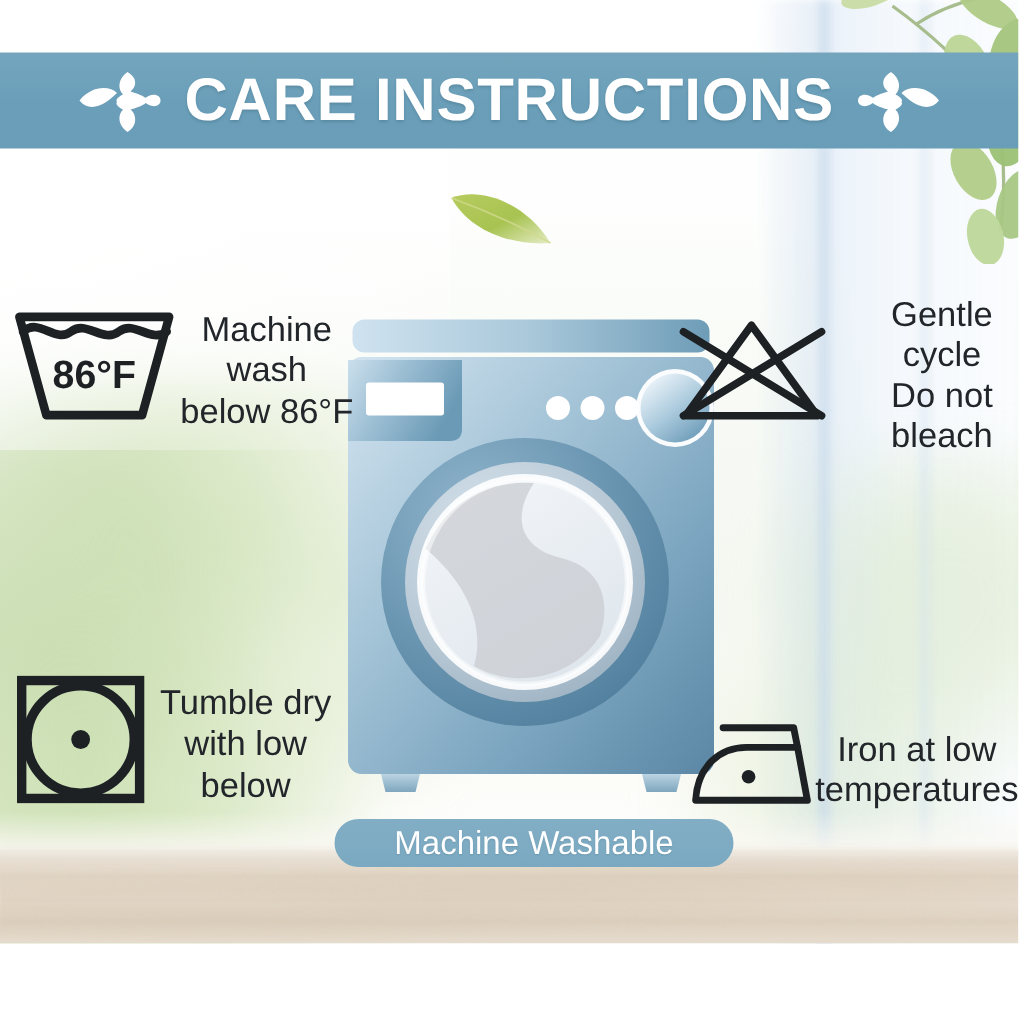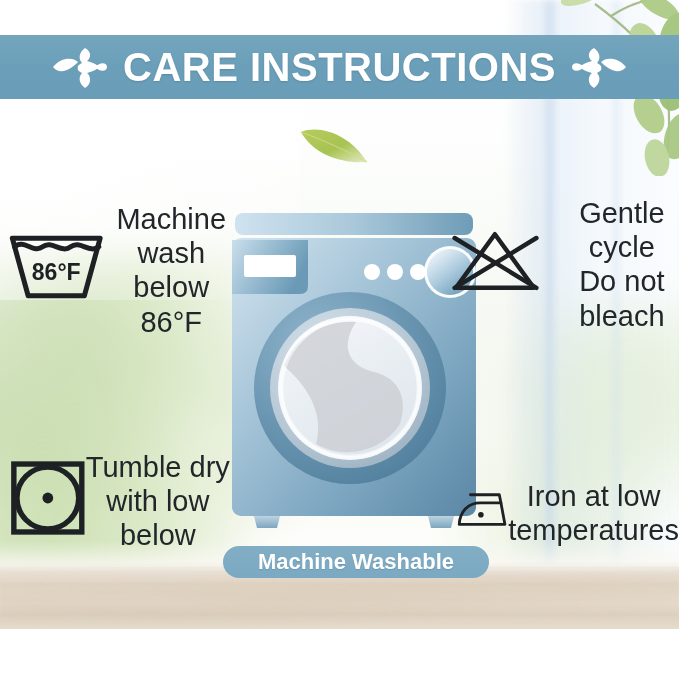"Machine wash" .cell .caption { font-size: 29px -> 23px }
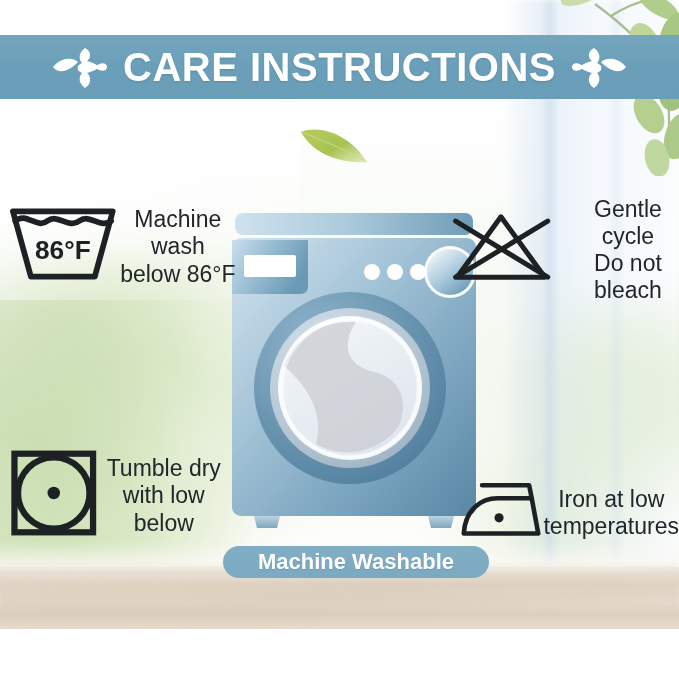"Machine Washable" .pill { font-weight: bold -> none }
